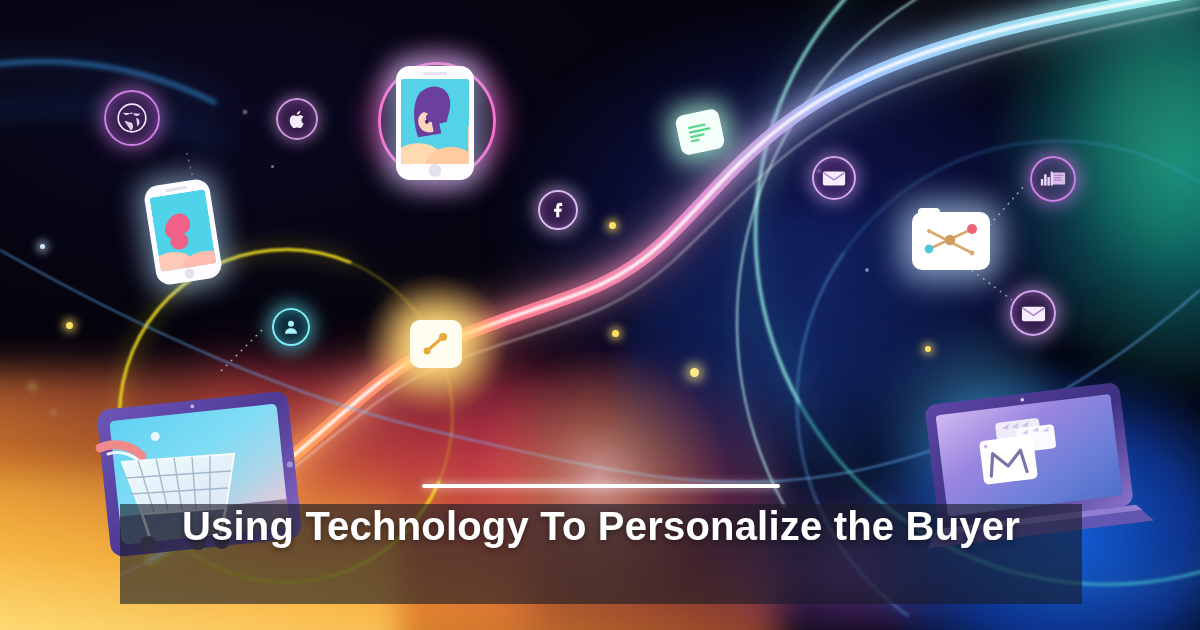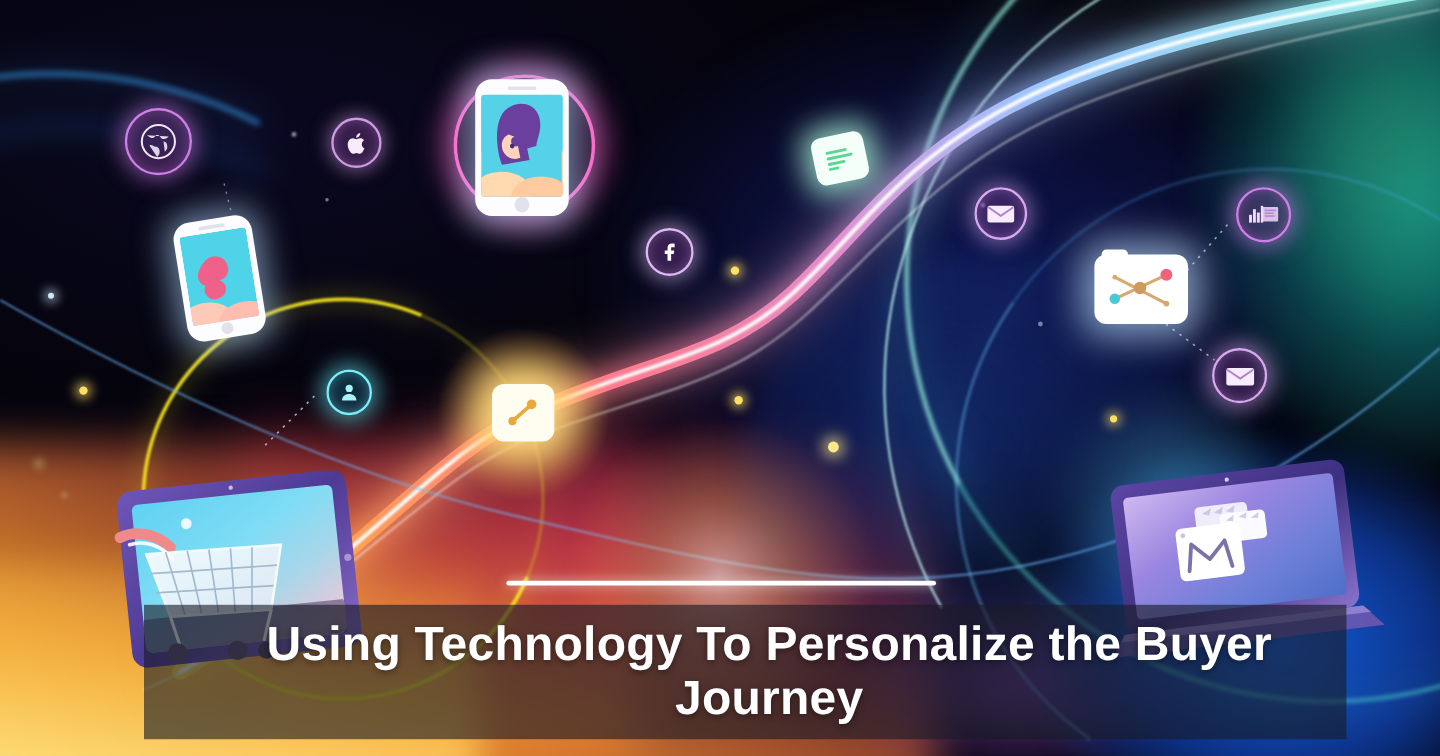"Using Technology To Personalize the" #title-box { align-items: center -> none; height: 112px -> 100px; padding-left: 40px -> none }
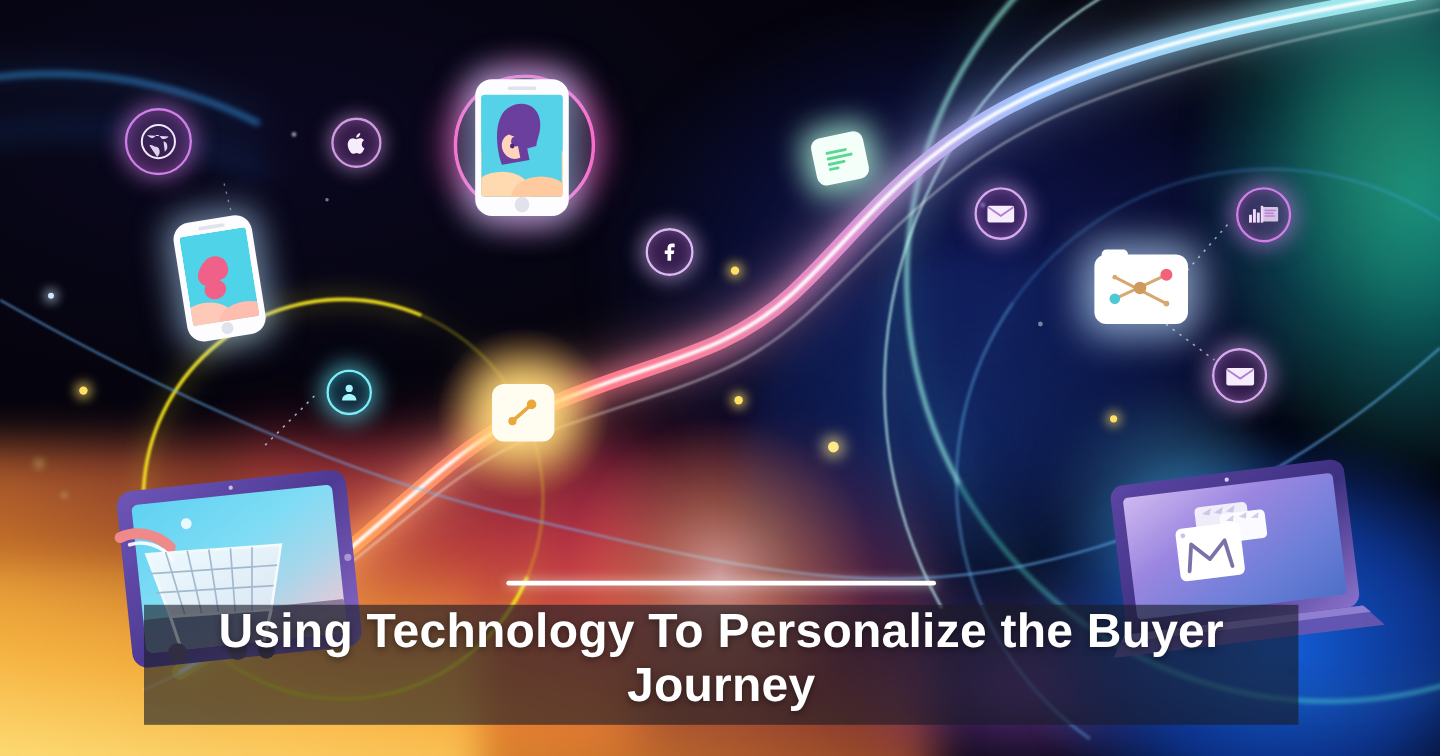"Journey" span { html: <span>Journey</span> -> none }
